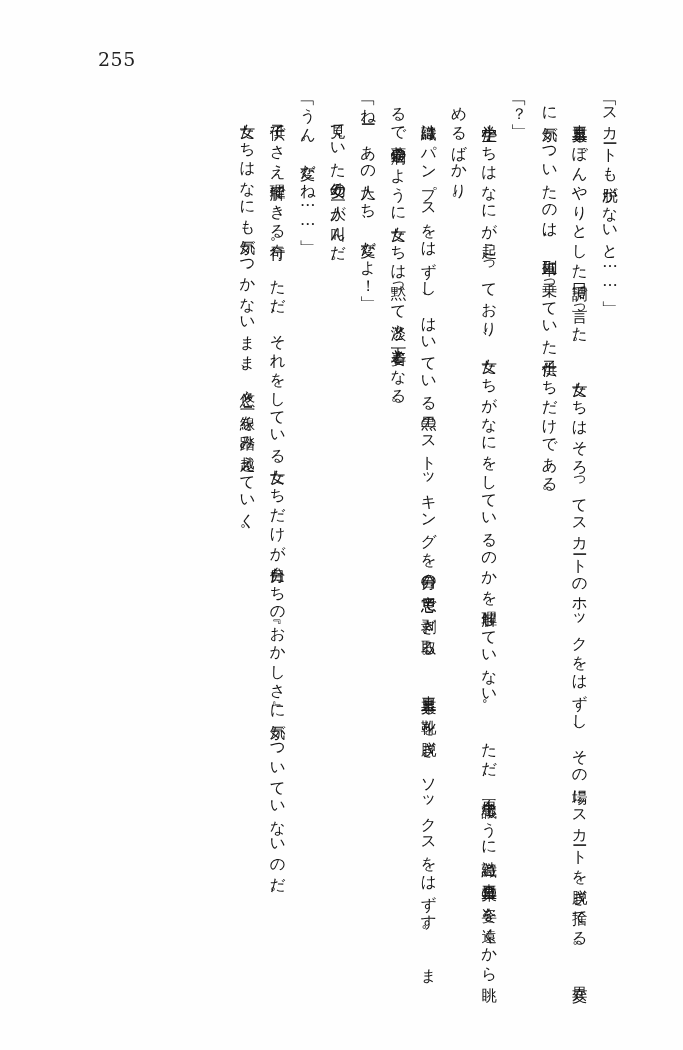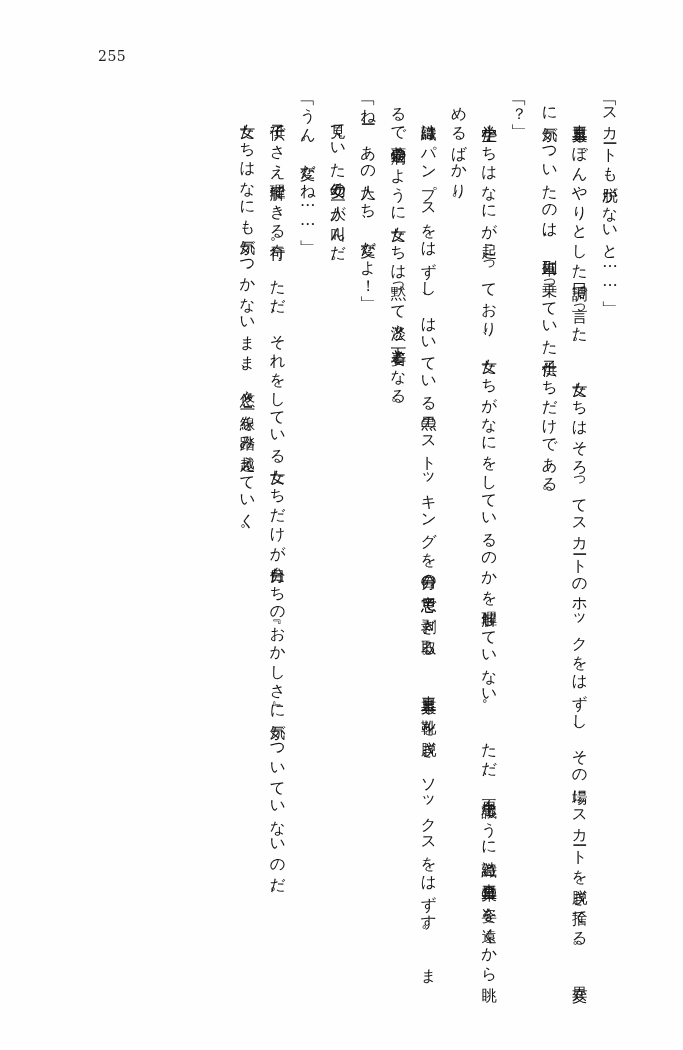"255" #page-number { font-size: 14px -> 19px }
